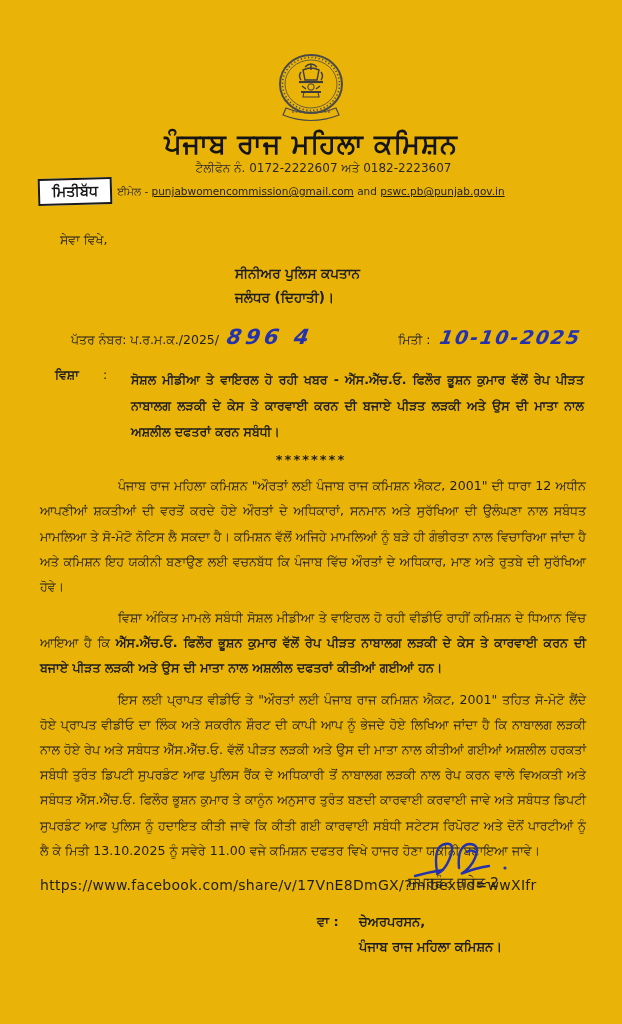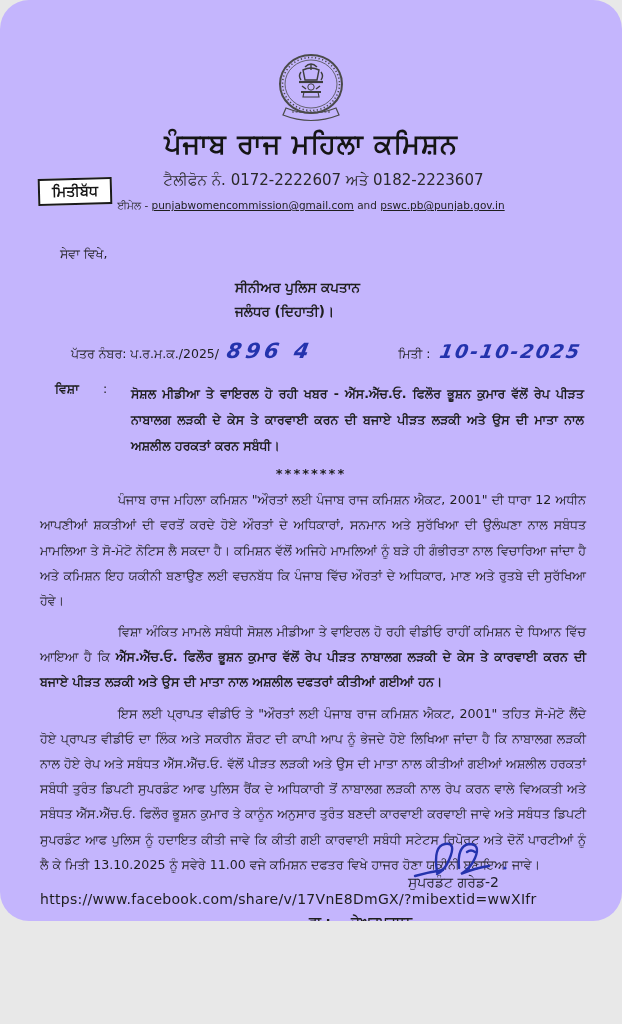"ਪੰਜਾਬ ਰਾਜ ਮਹਿਲਾ ਕਮਿਸ਼ਨ" .page { background: #c4b5fd -> #eab308; border-radius: 29px -> none; height: 921px -> 1024px }
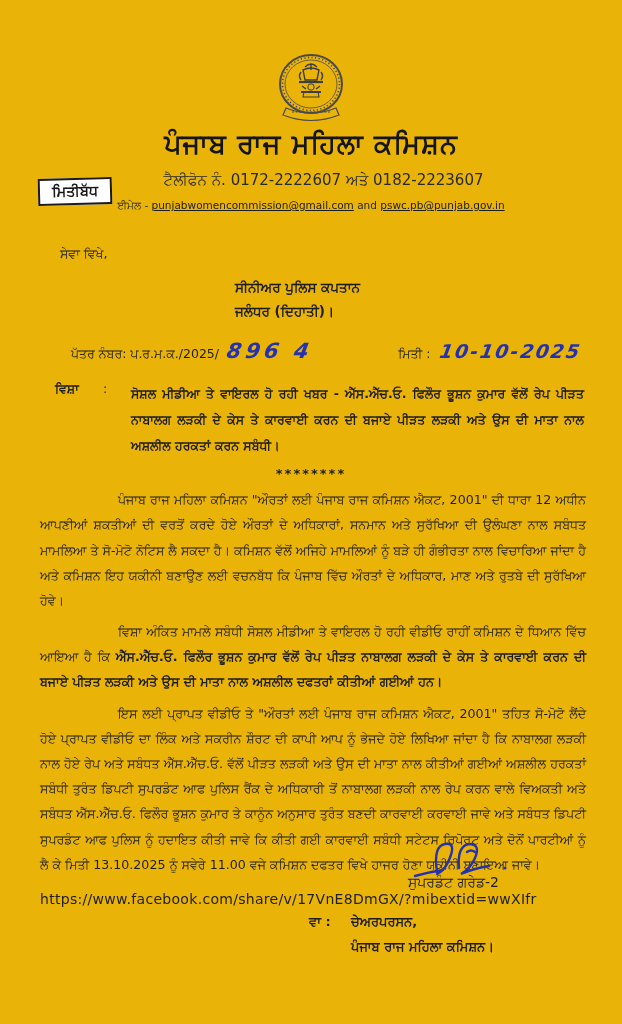"ਟੈਲੀਫੋਨ ਨੰ. 0172-2222607 ਅਤੇ" .org-phone { font-size: 15px -> 12px; margin-top: 12px -> 2px }
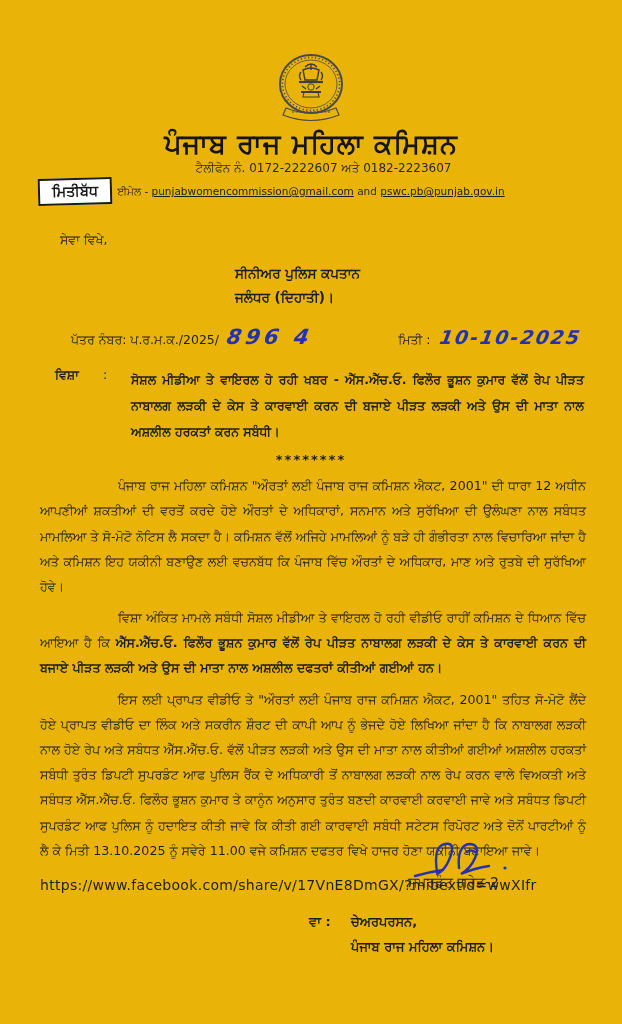"ਸੋਸ਼ਲ ਮੀਡੀਆ ਤੇ ਵਾਇਰਲ ਹੋ" span.subject-text { text: ਹਰਕਤਾਂ -> ਦਫਤਰਾਂ }
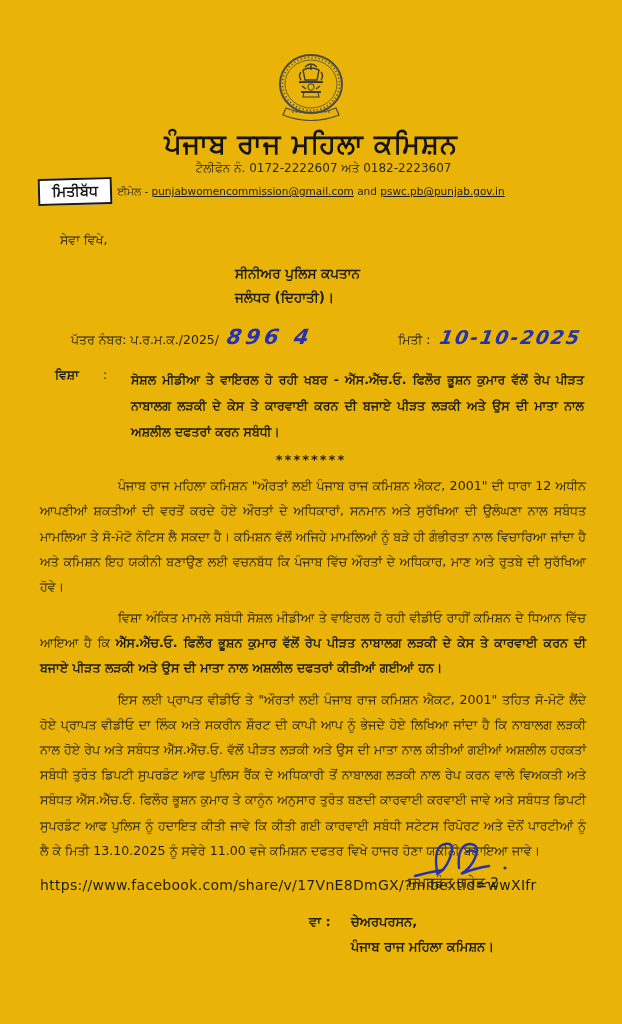"ਵਾ : ਚੇਅਰਪਰਸਨ," .sig-for { right: 8px -> 0 }
